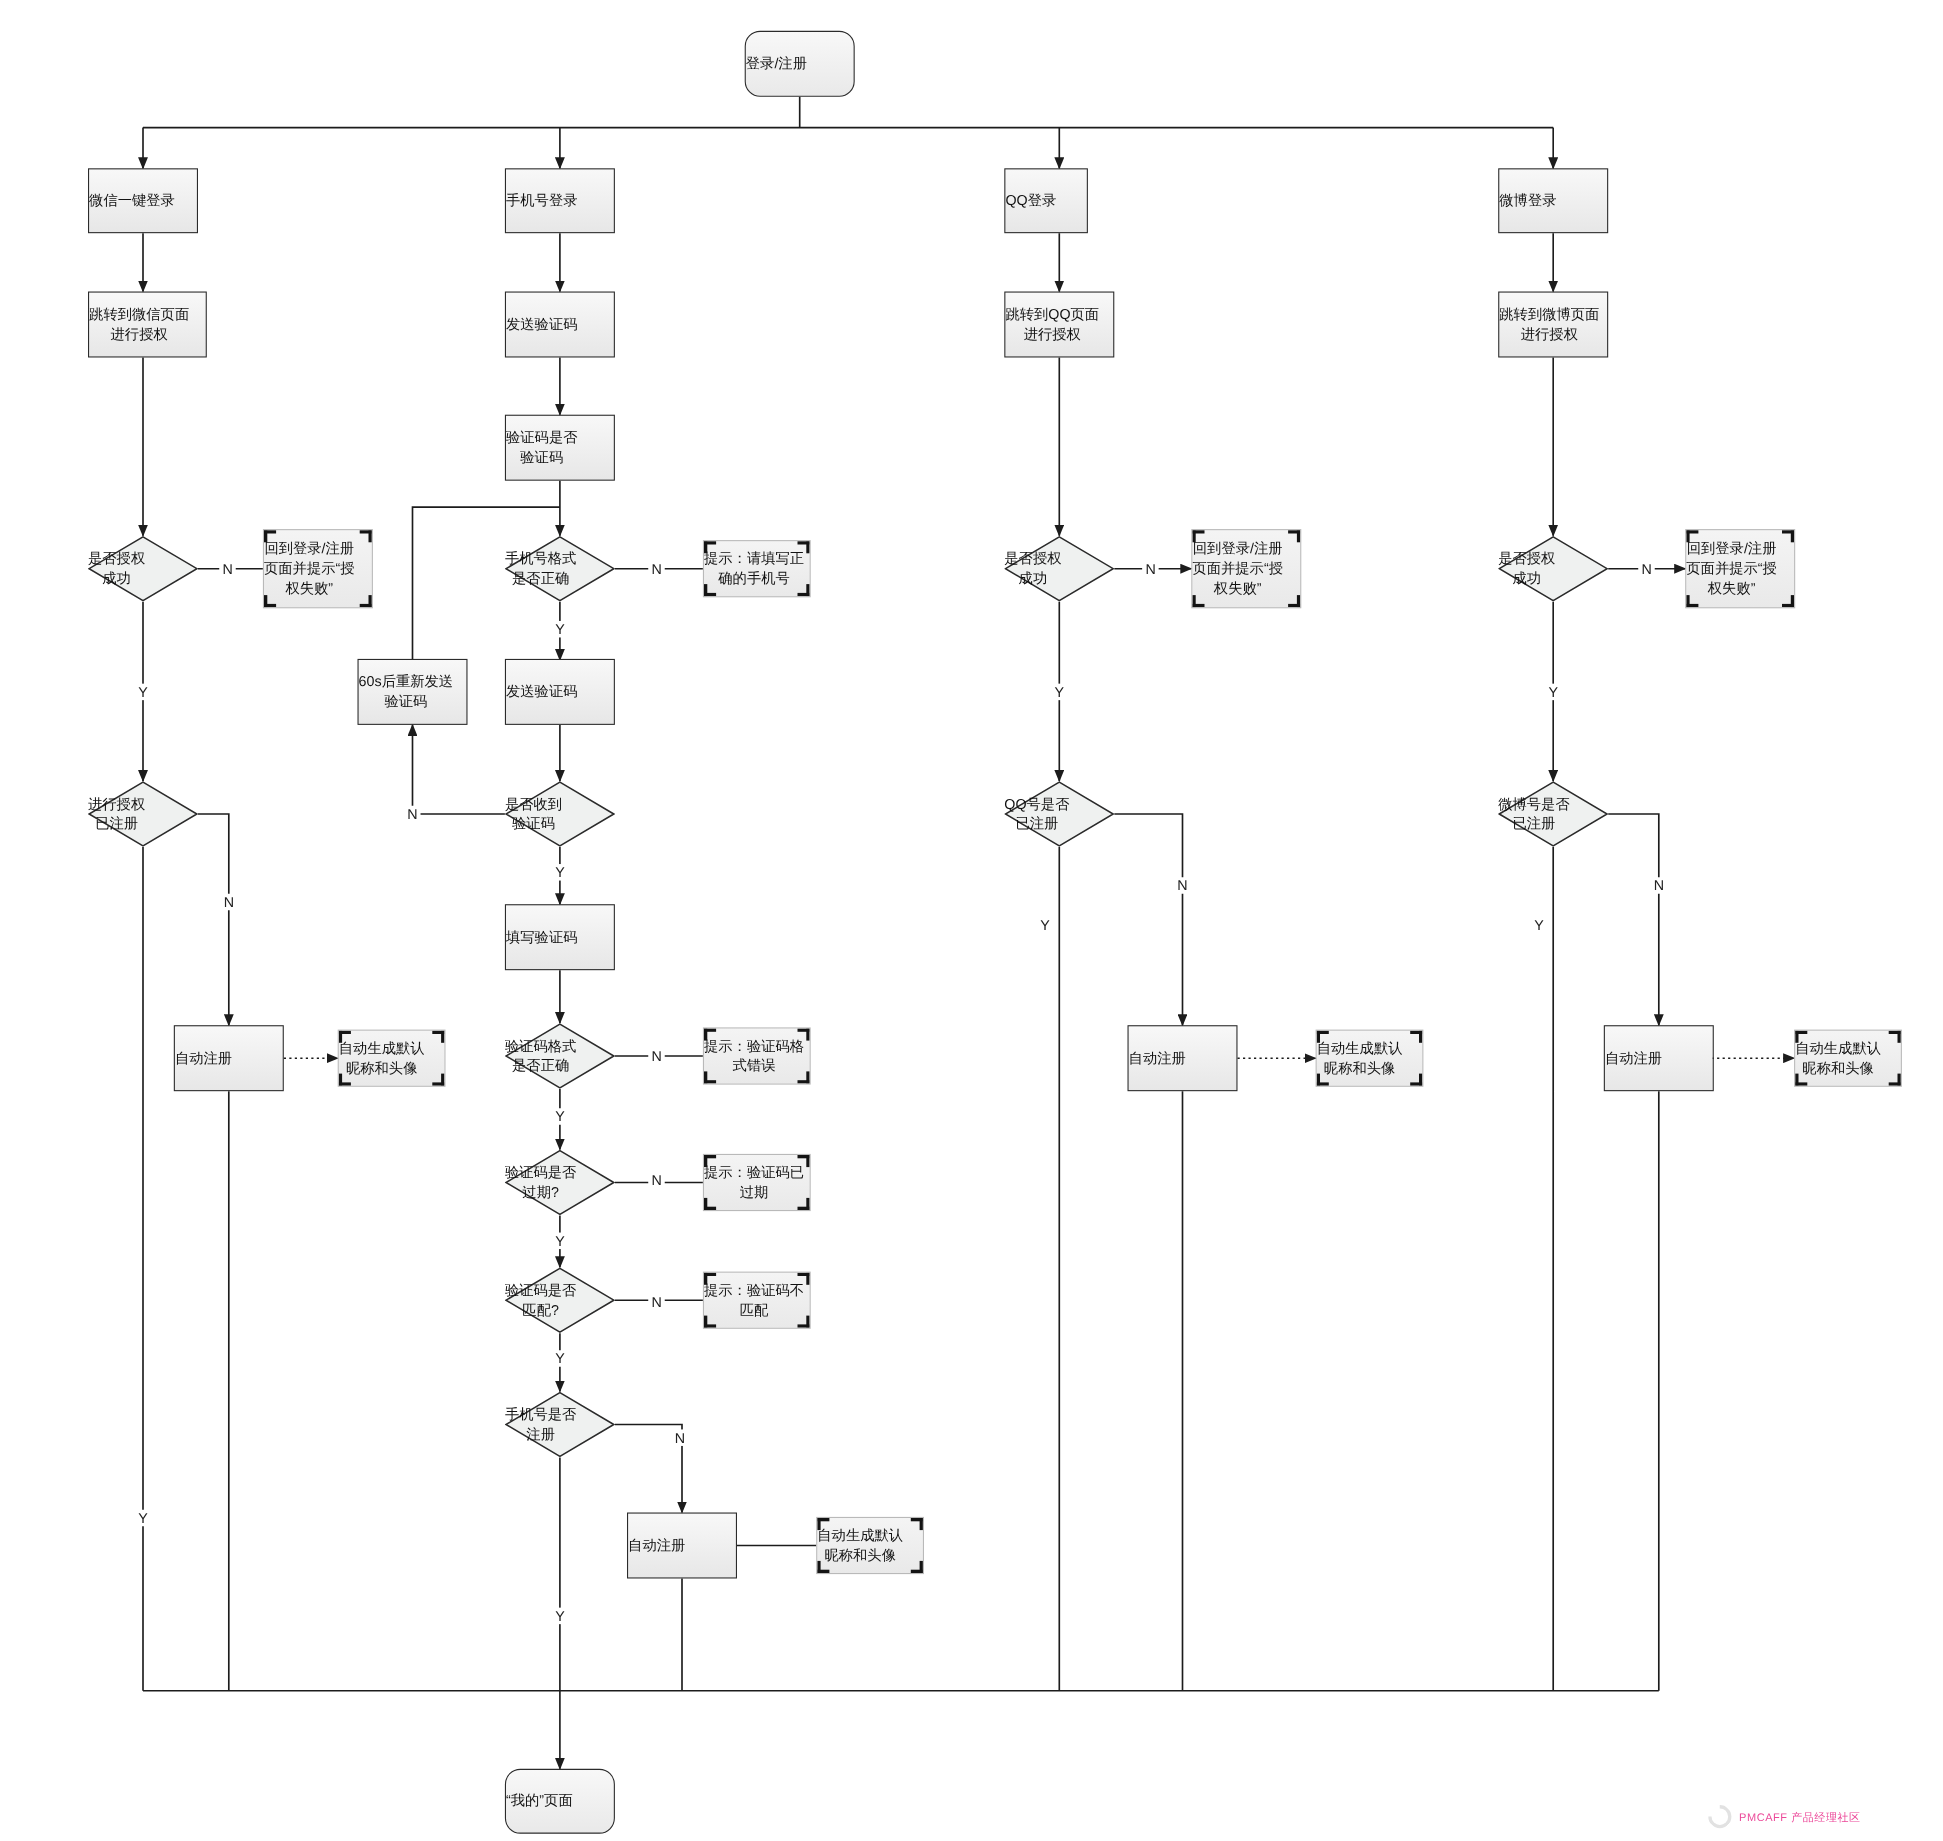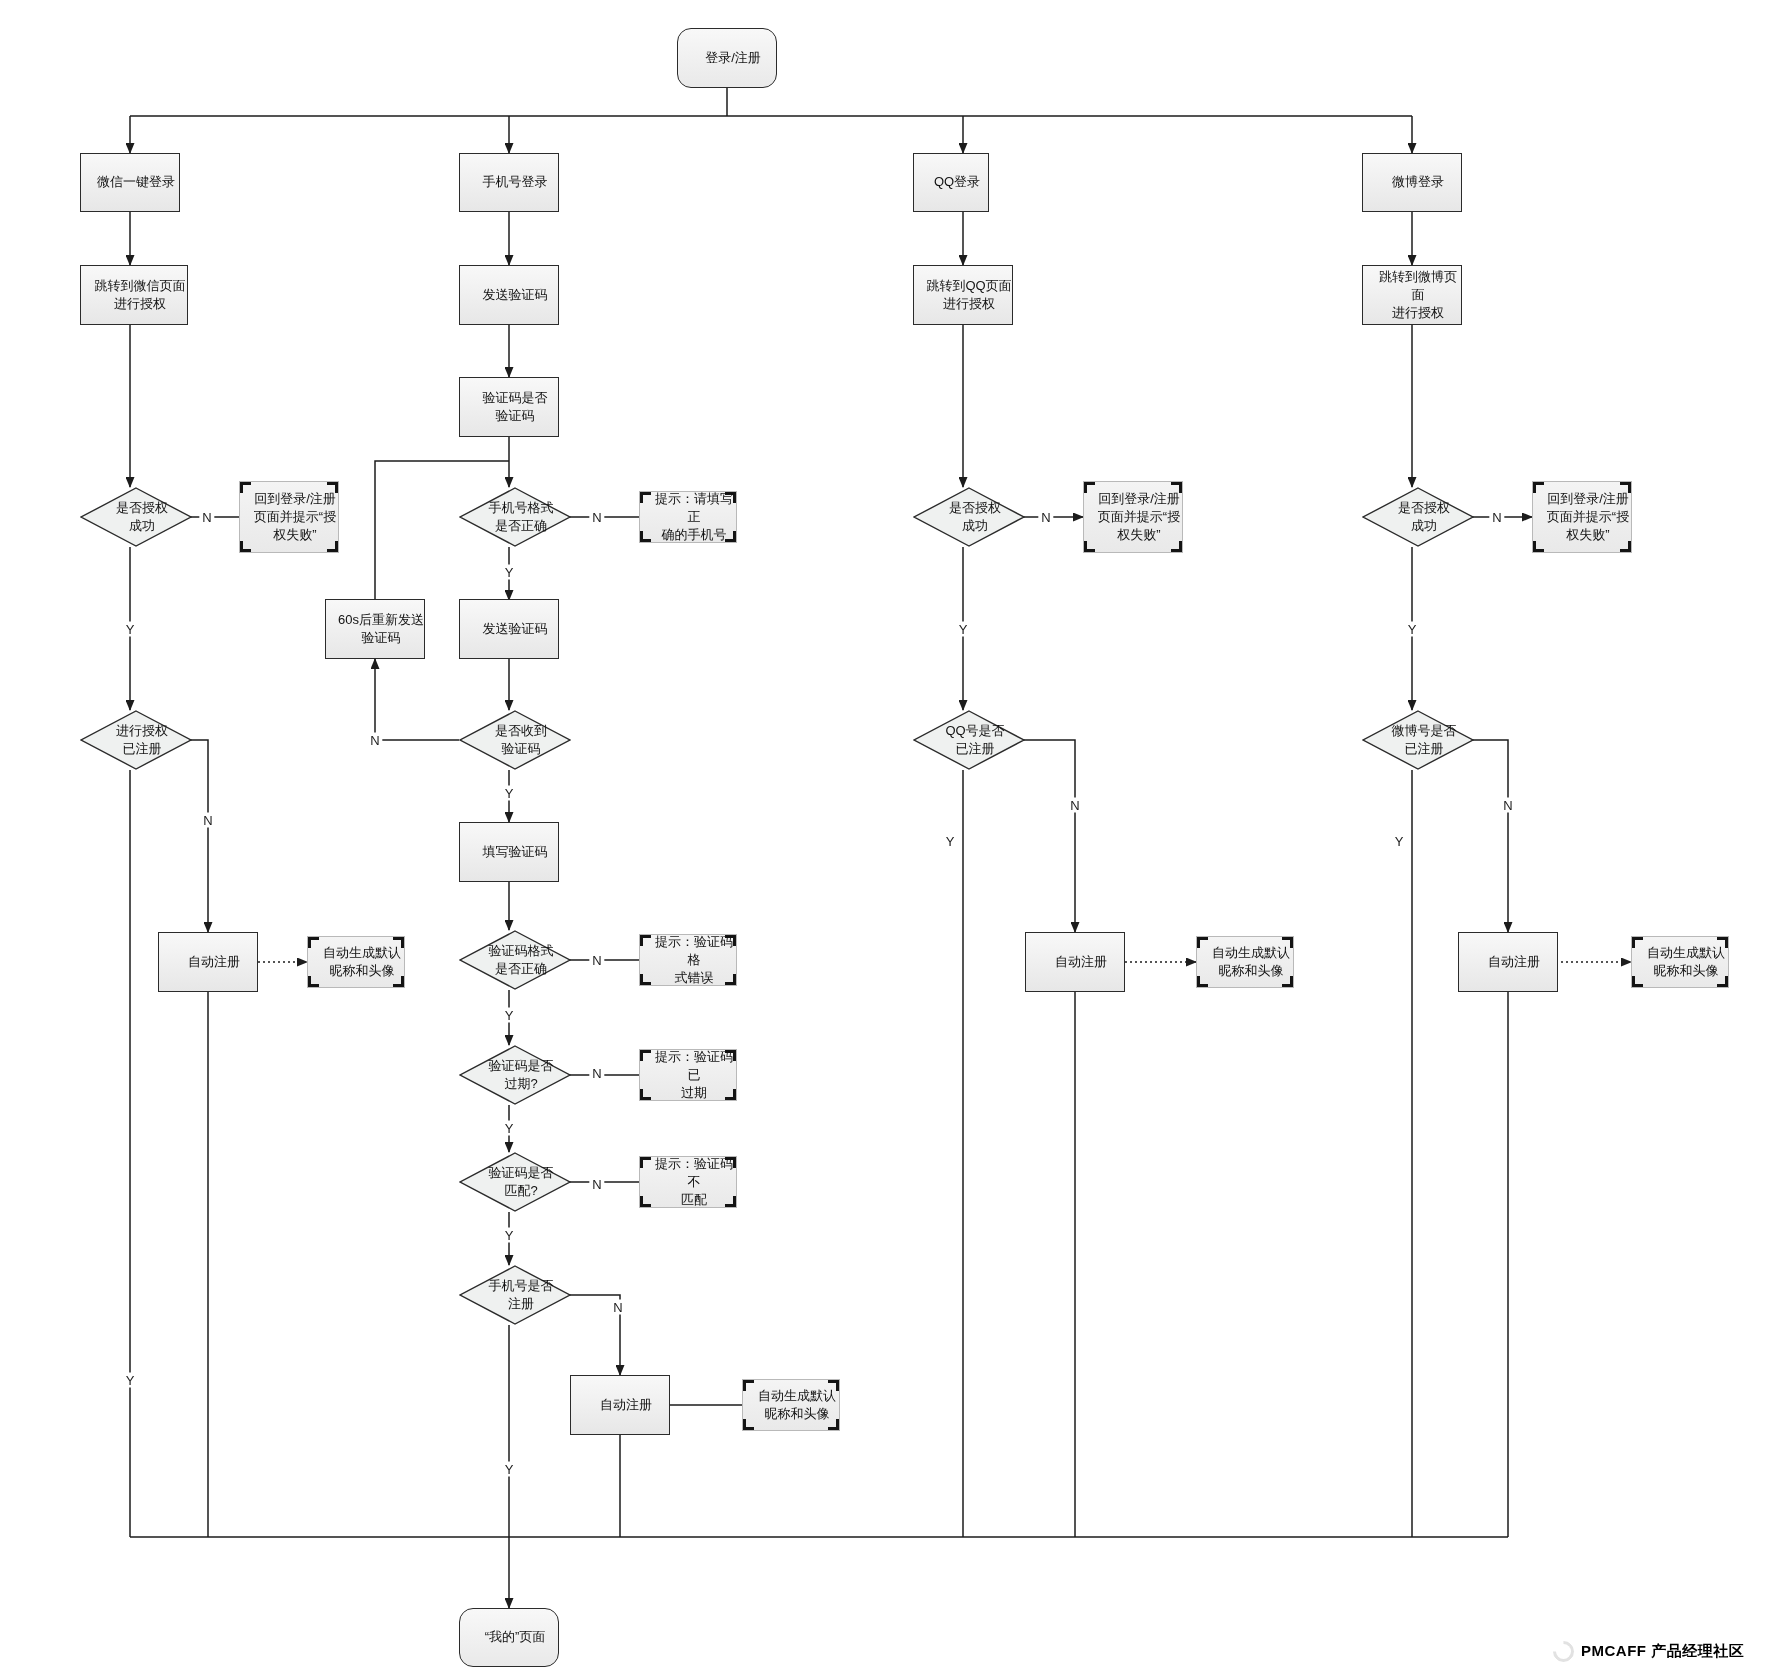"登录/注册" .node { justify-content: center -> flex-start; padding-left: 12px -> none }
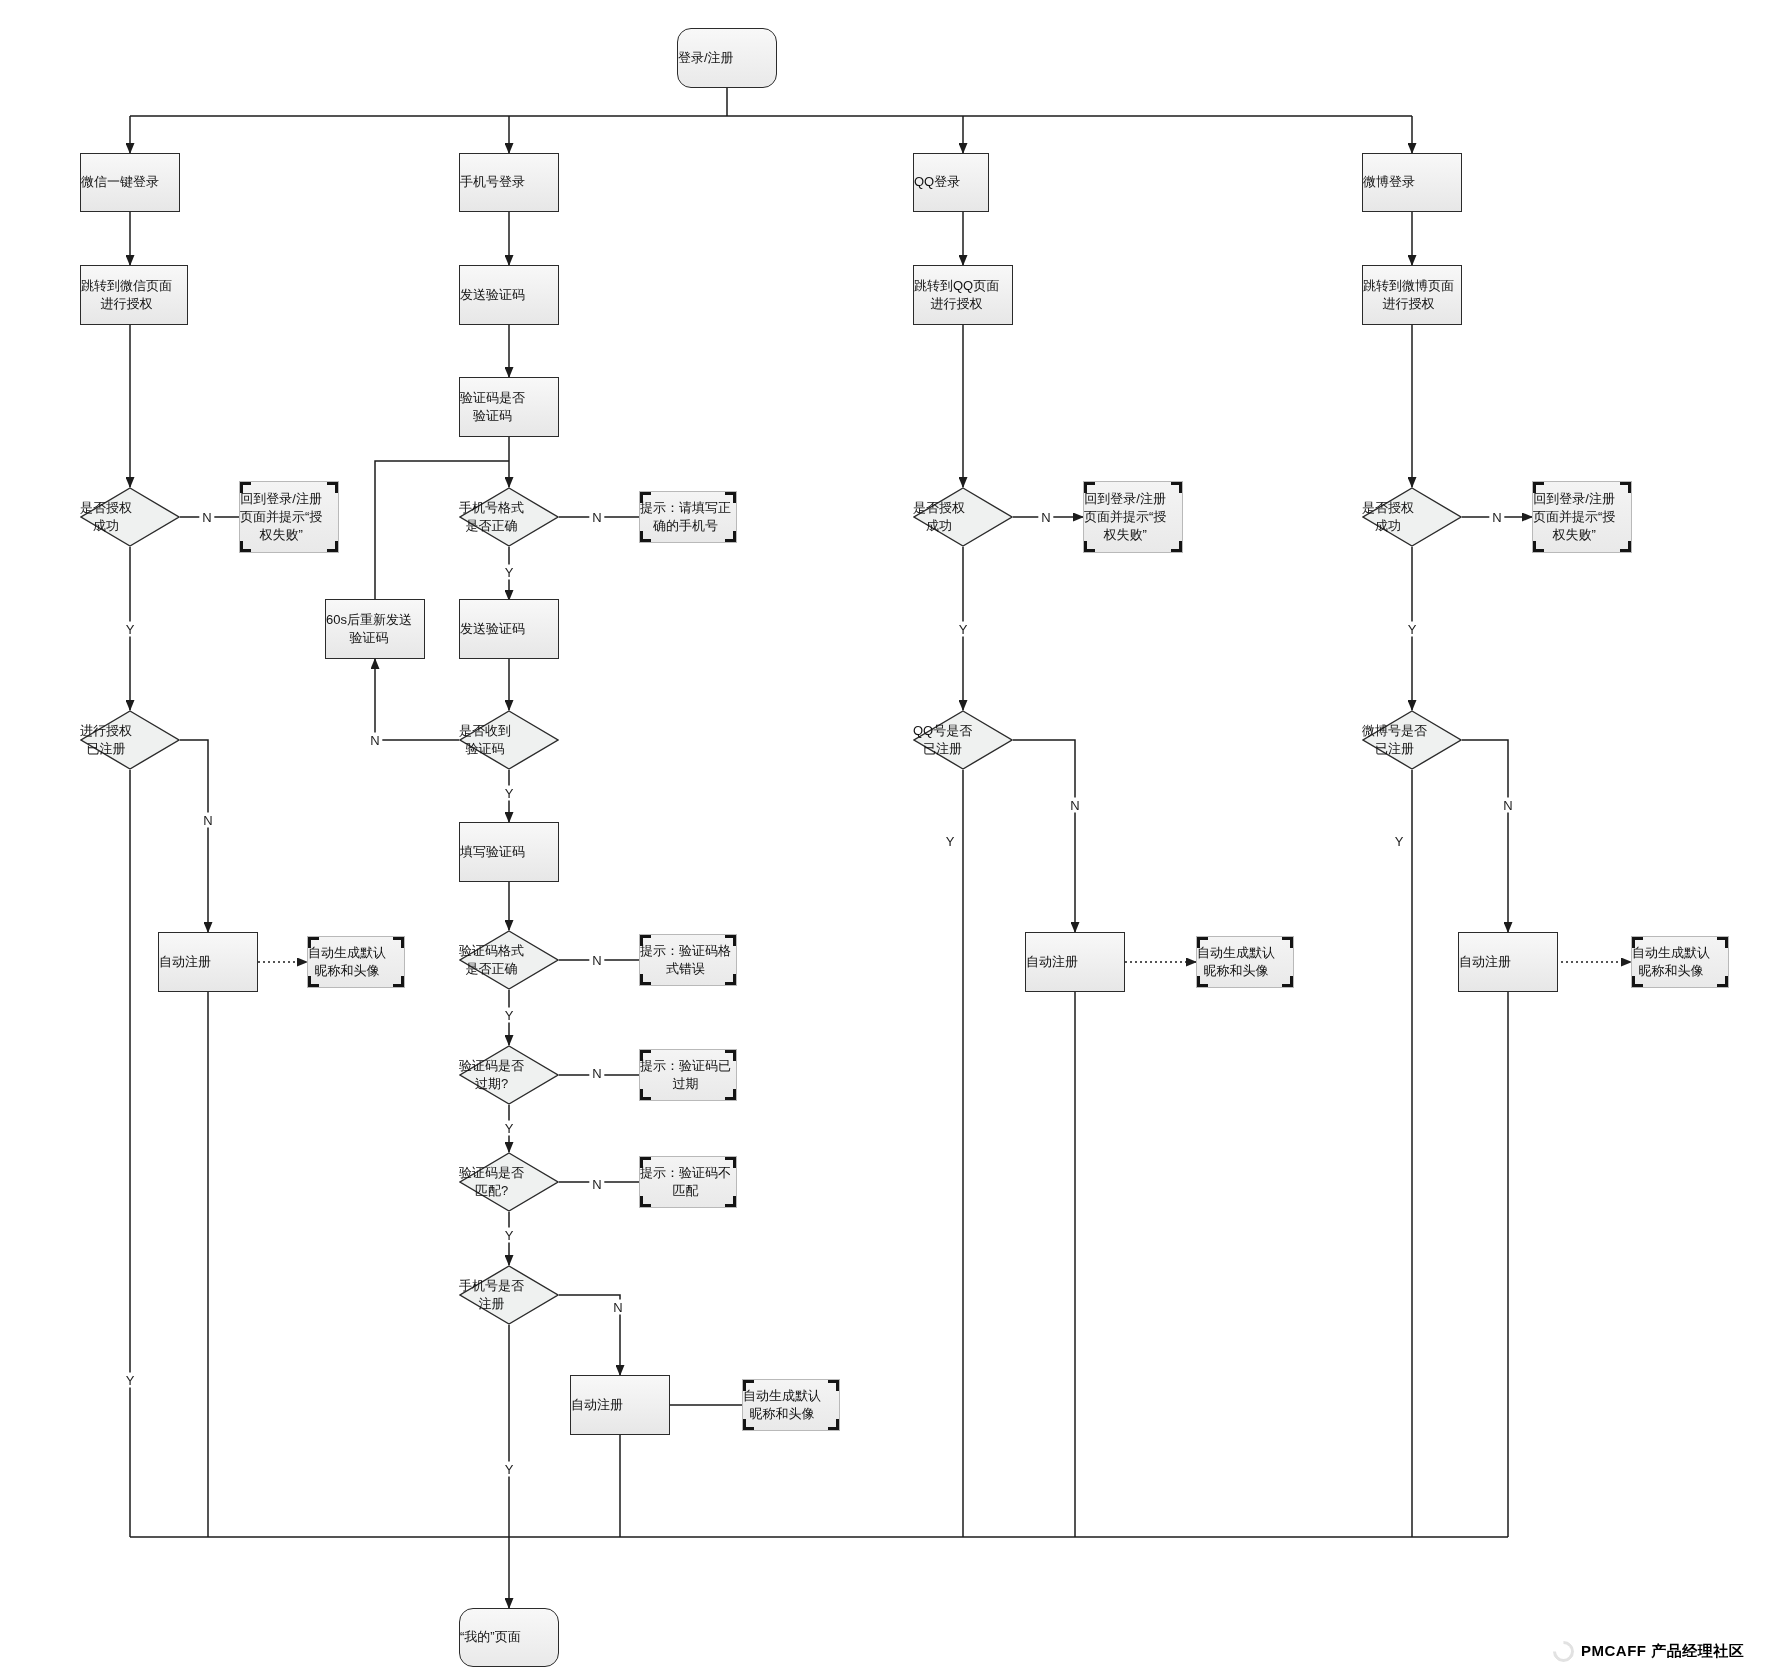"PMCAFF 产品经理社区" .watermark { color: #000000 -> #ec4899; font-size: 15px -> 10px; font-weight: bold -> normal }
